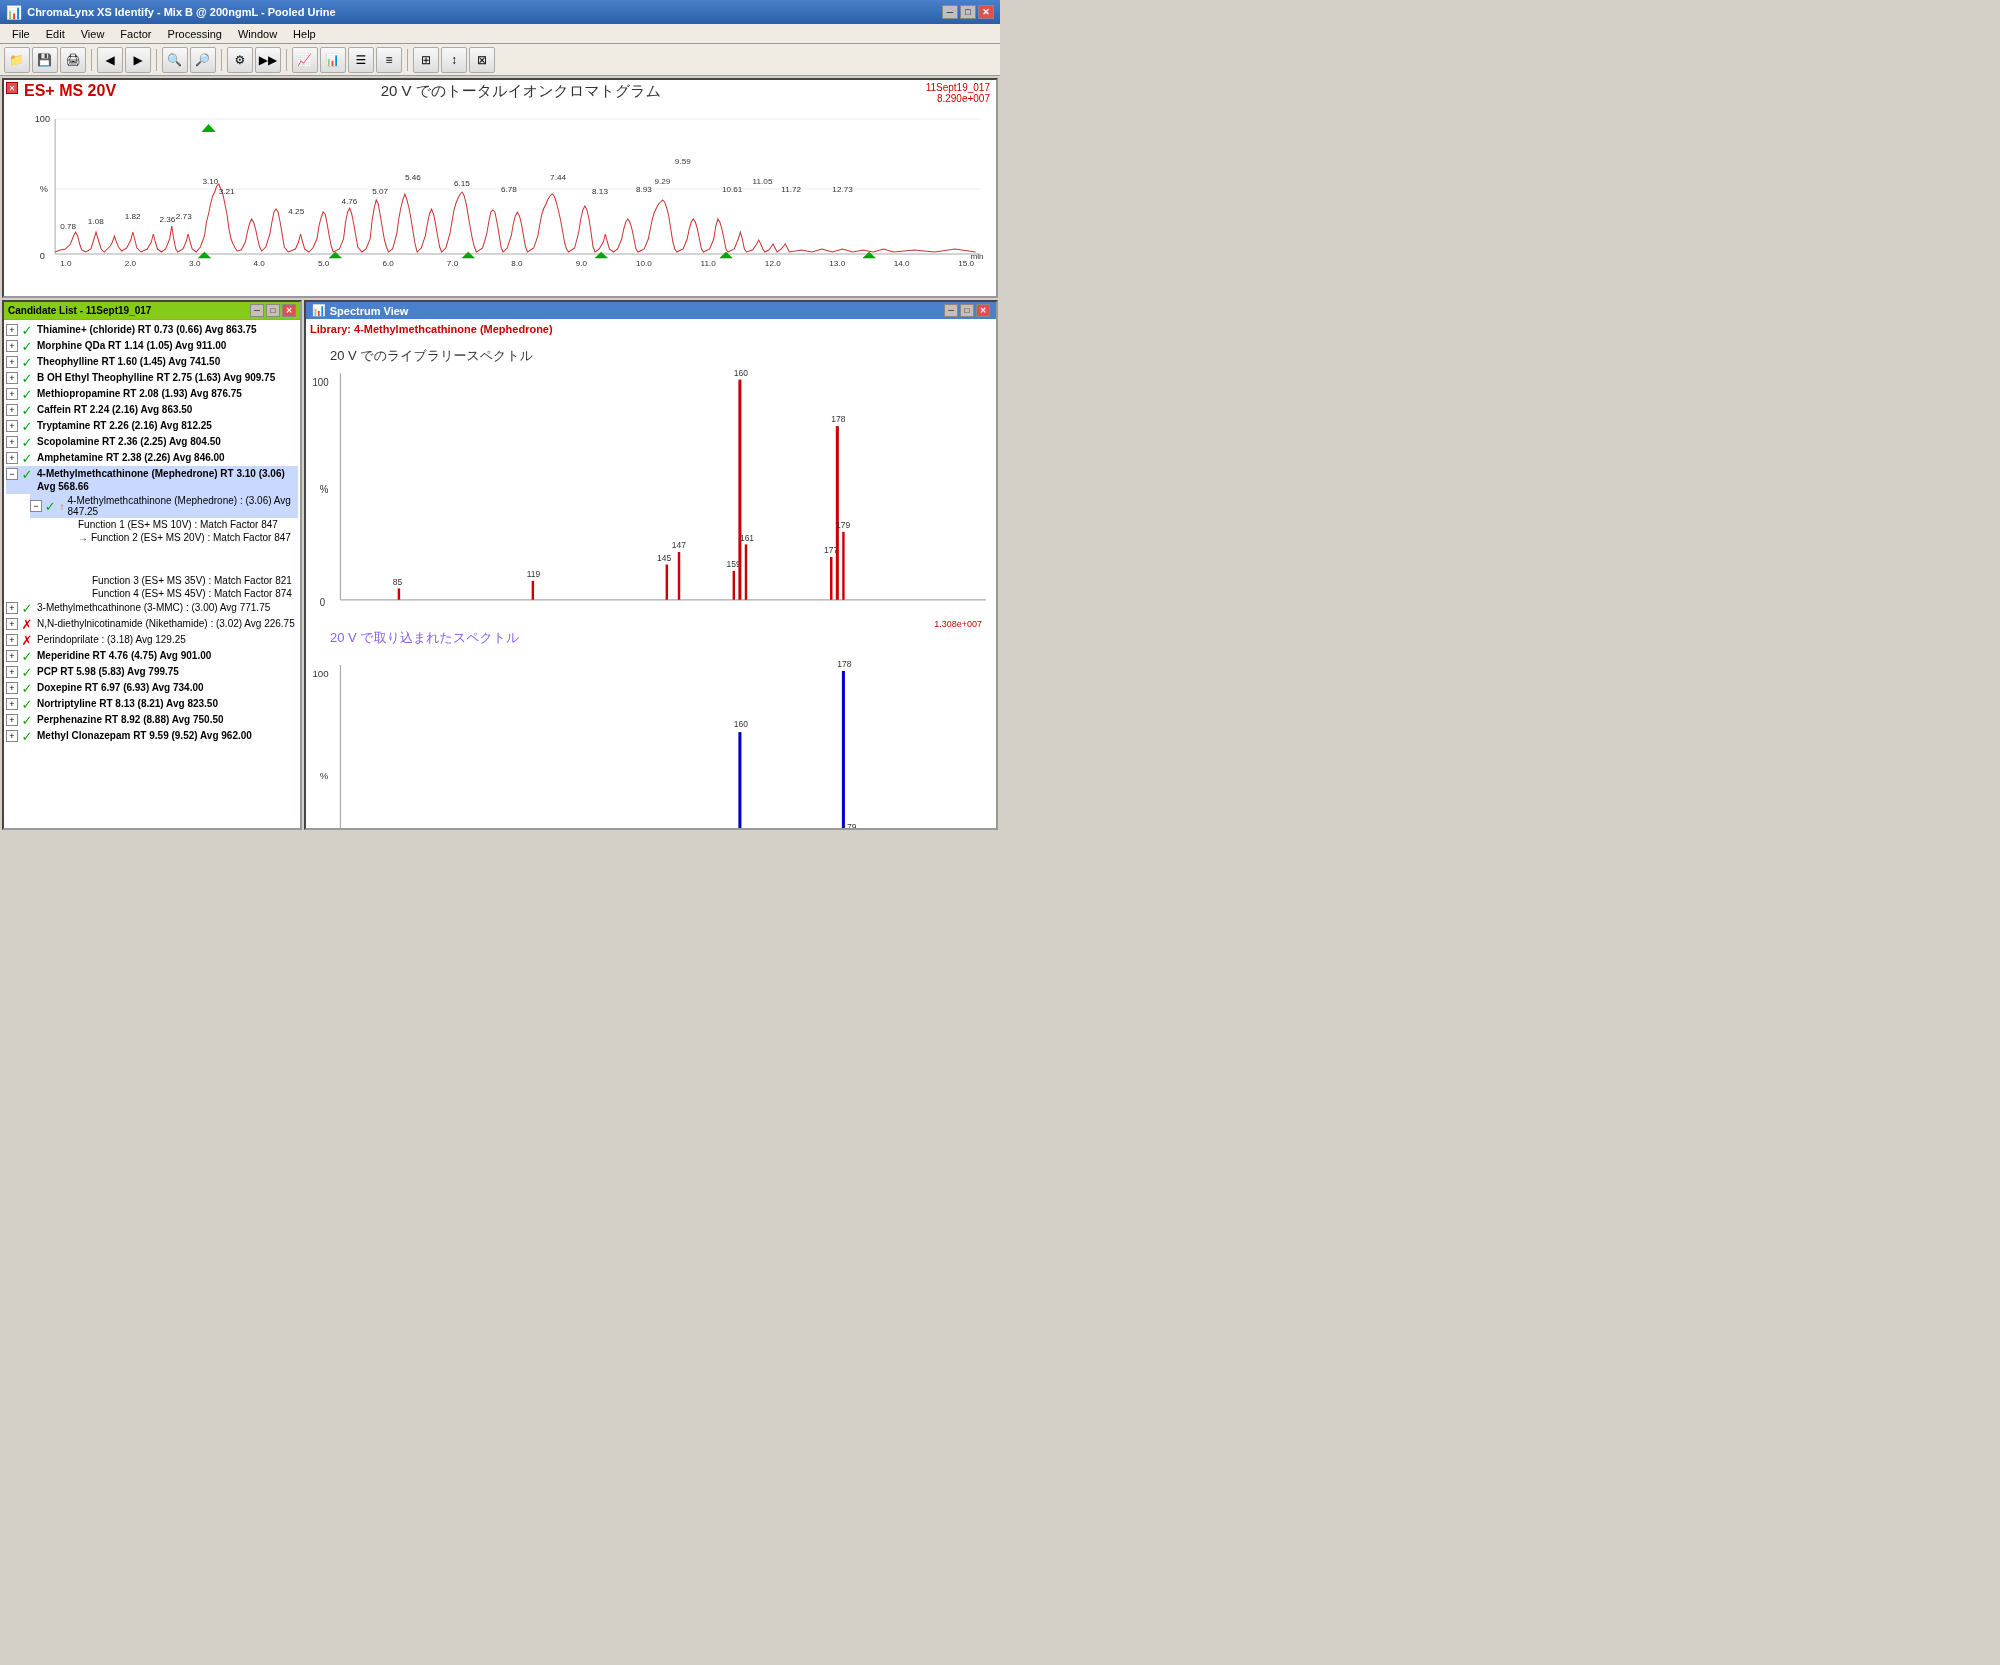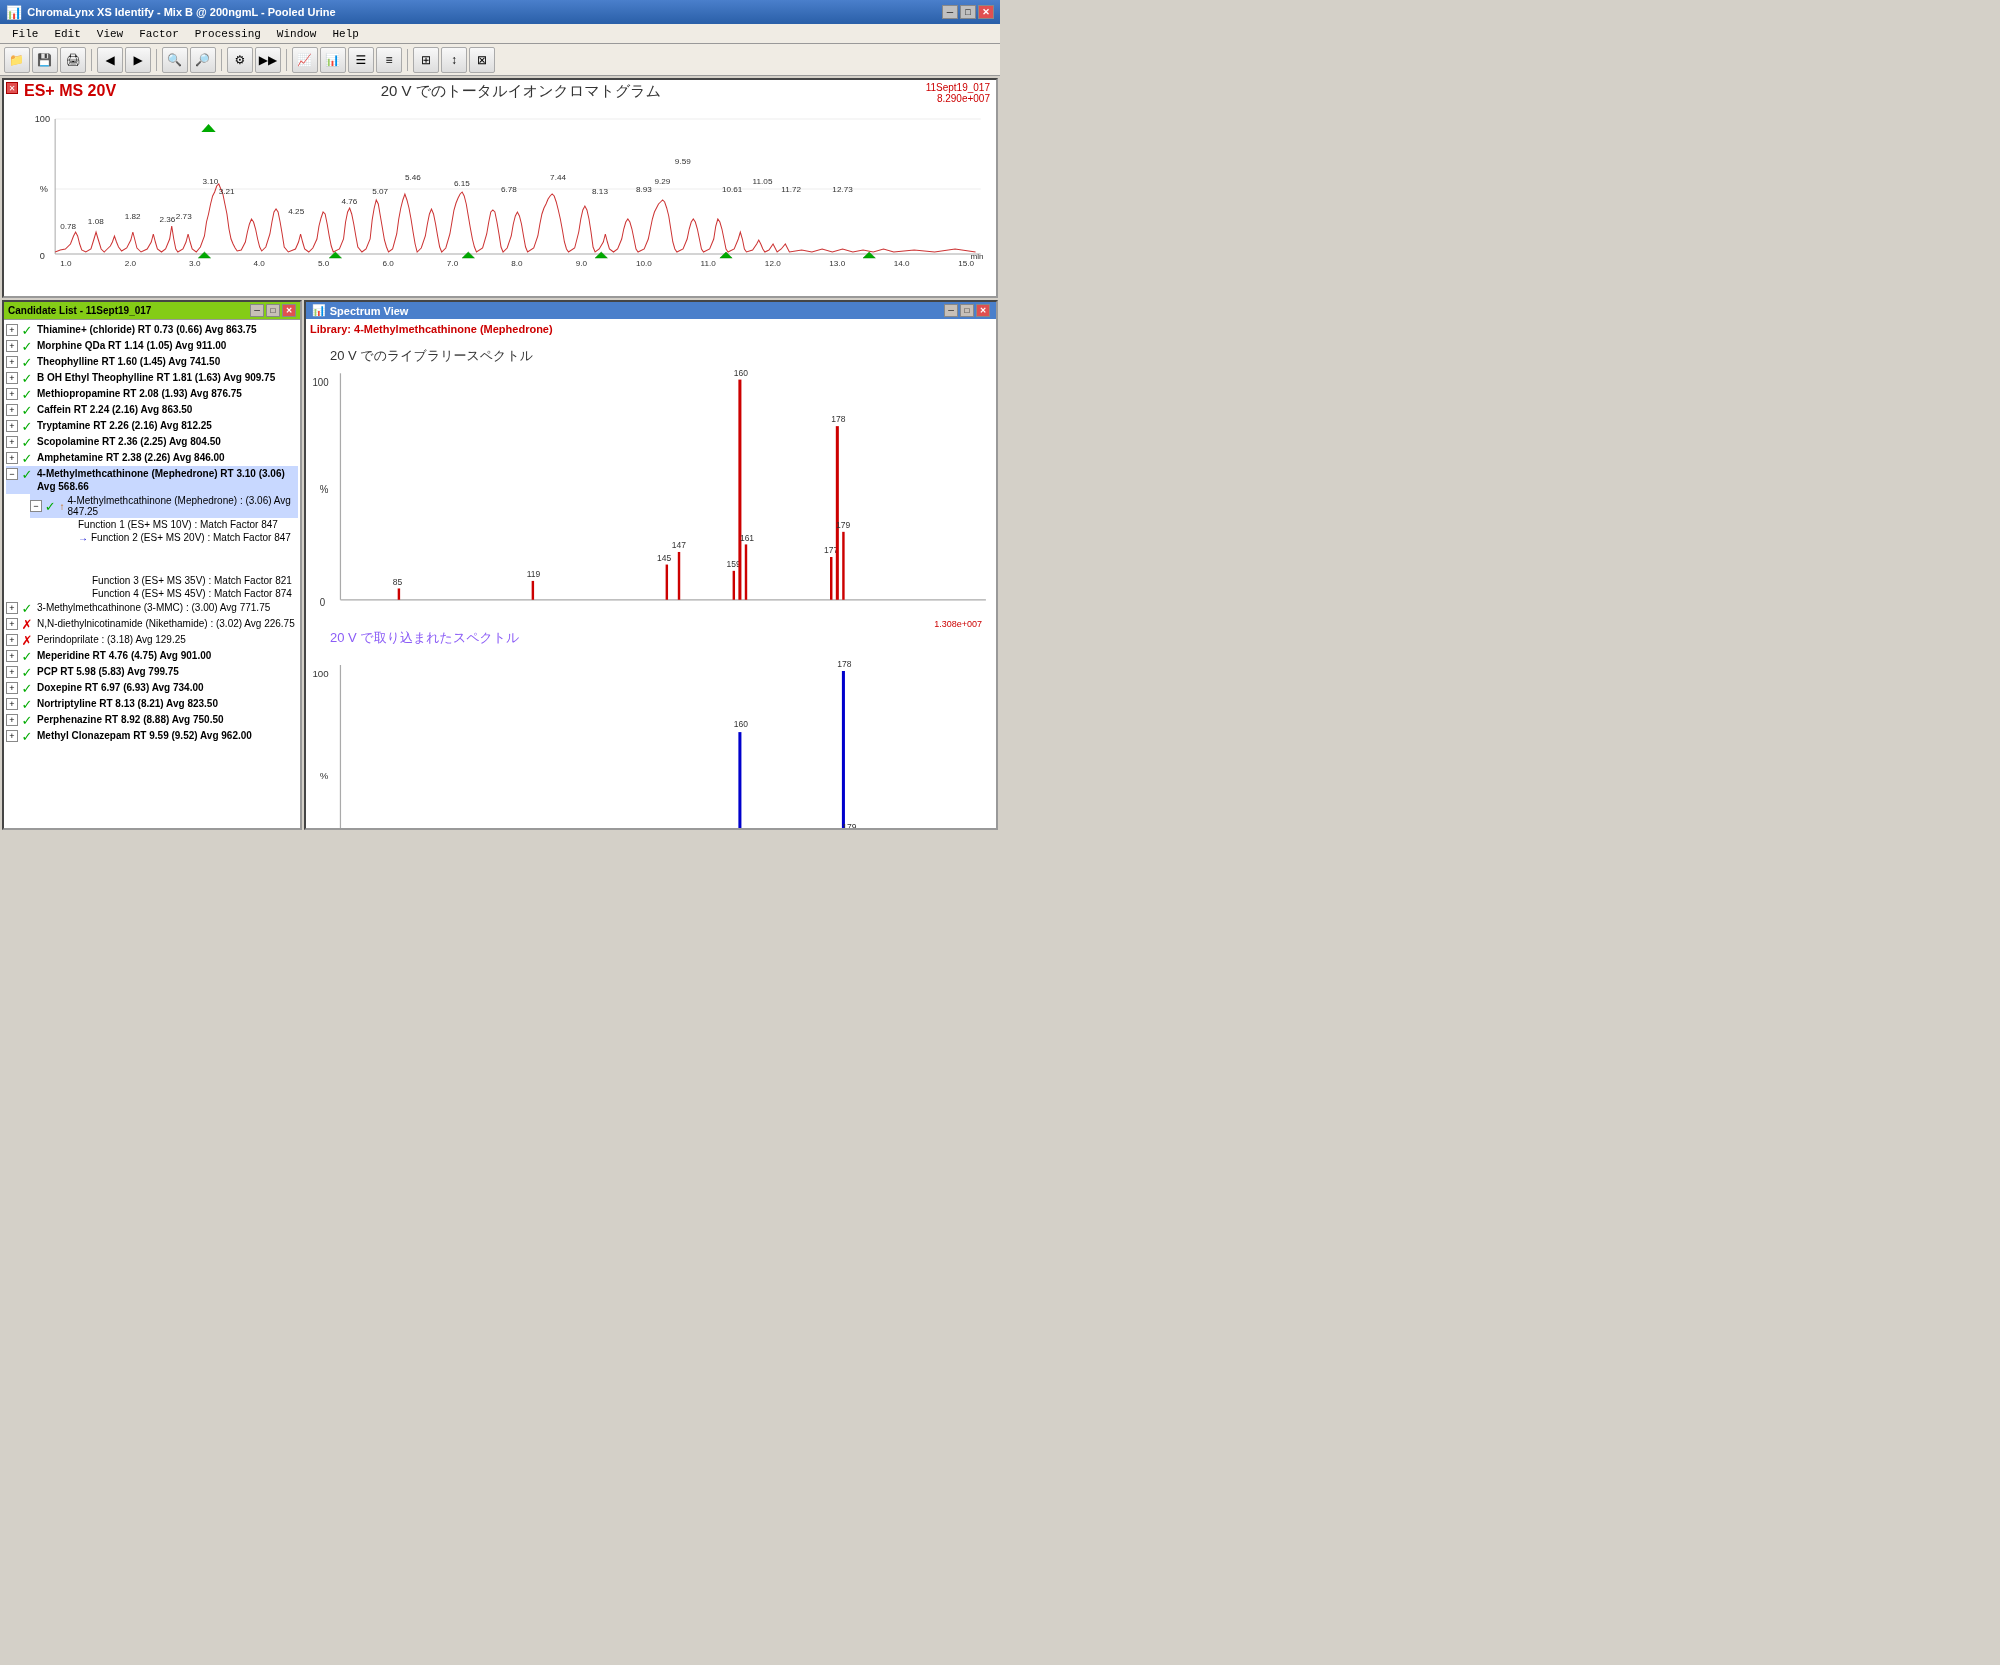"File" .menu-bar { font-family: Liberation Mono, monospace -> none }
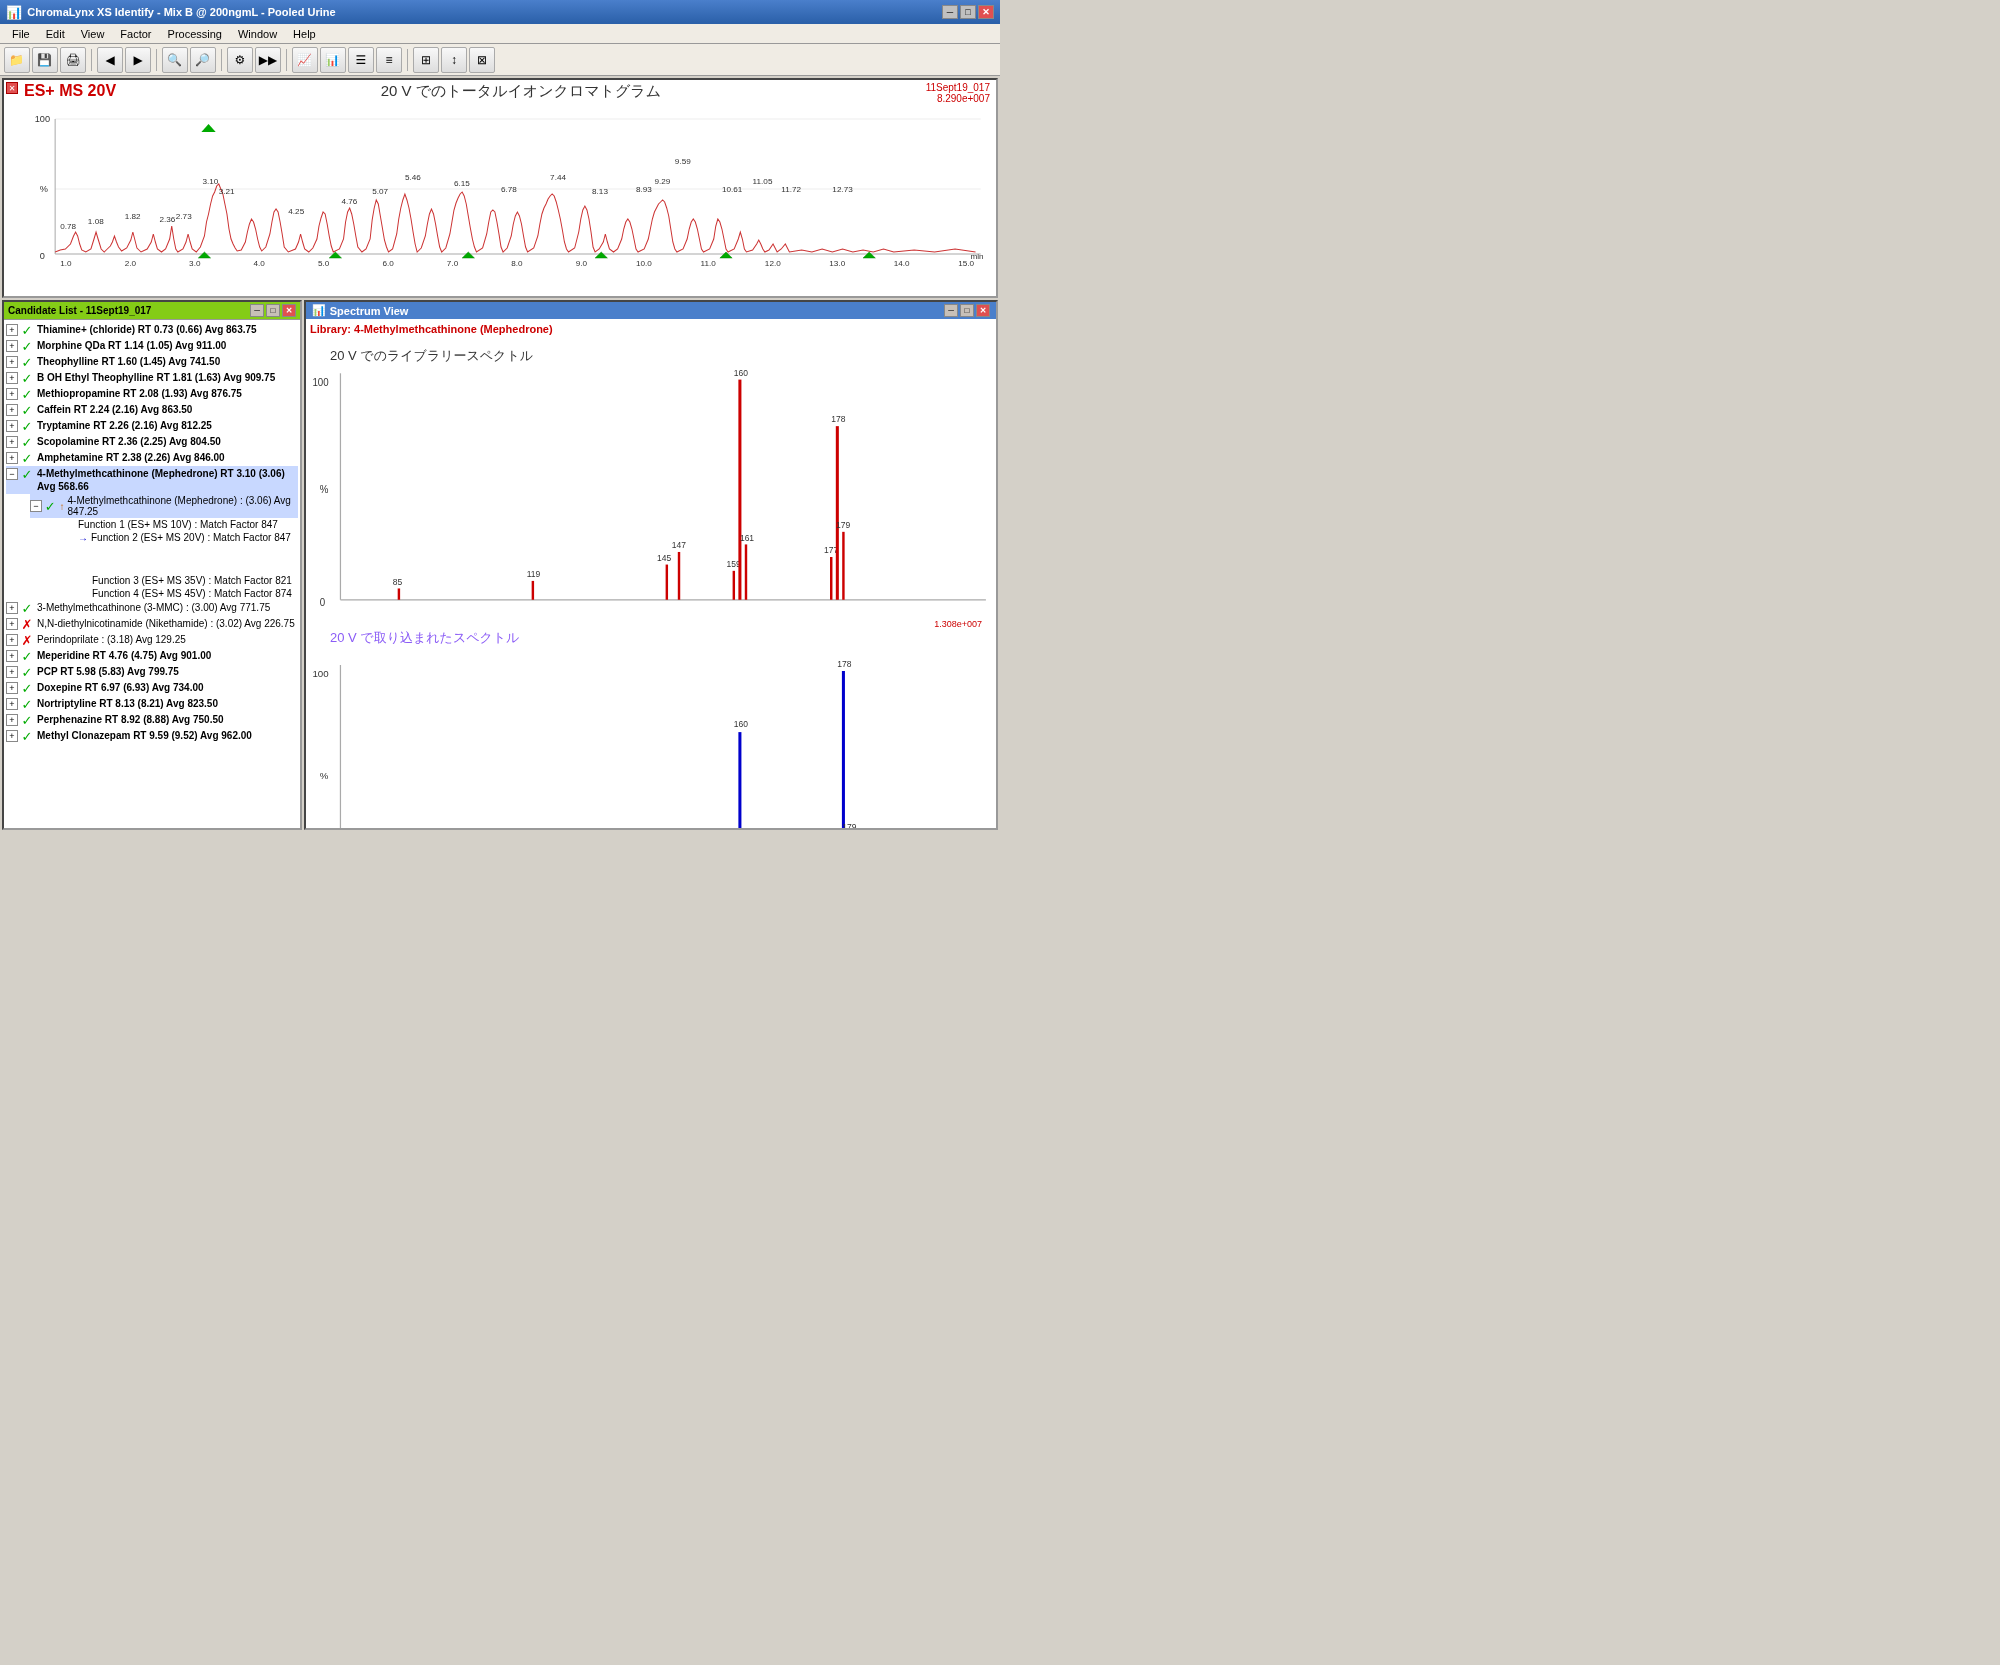"B OH Ethyl Theophylline RT" div.cand-text { text: 1.81 -> 2.75 }
